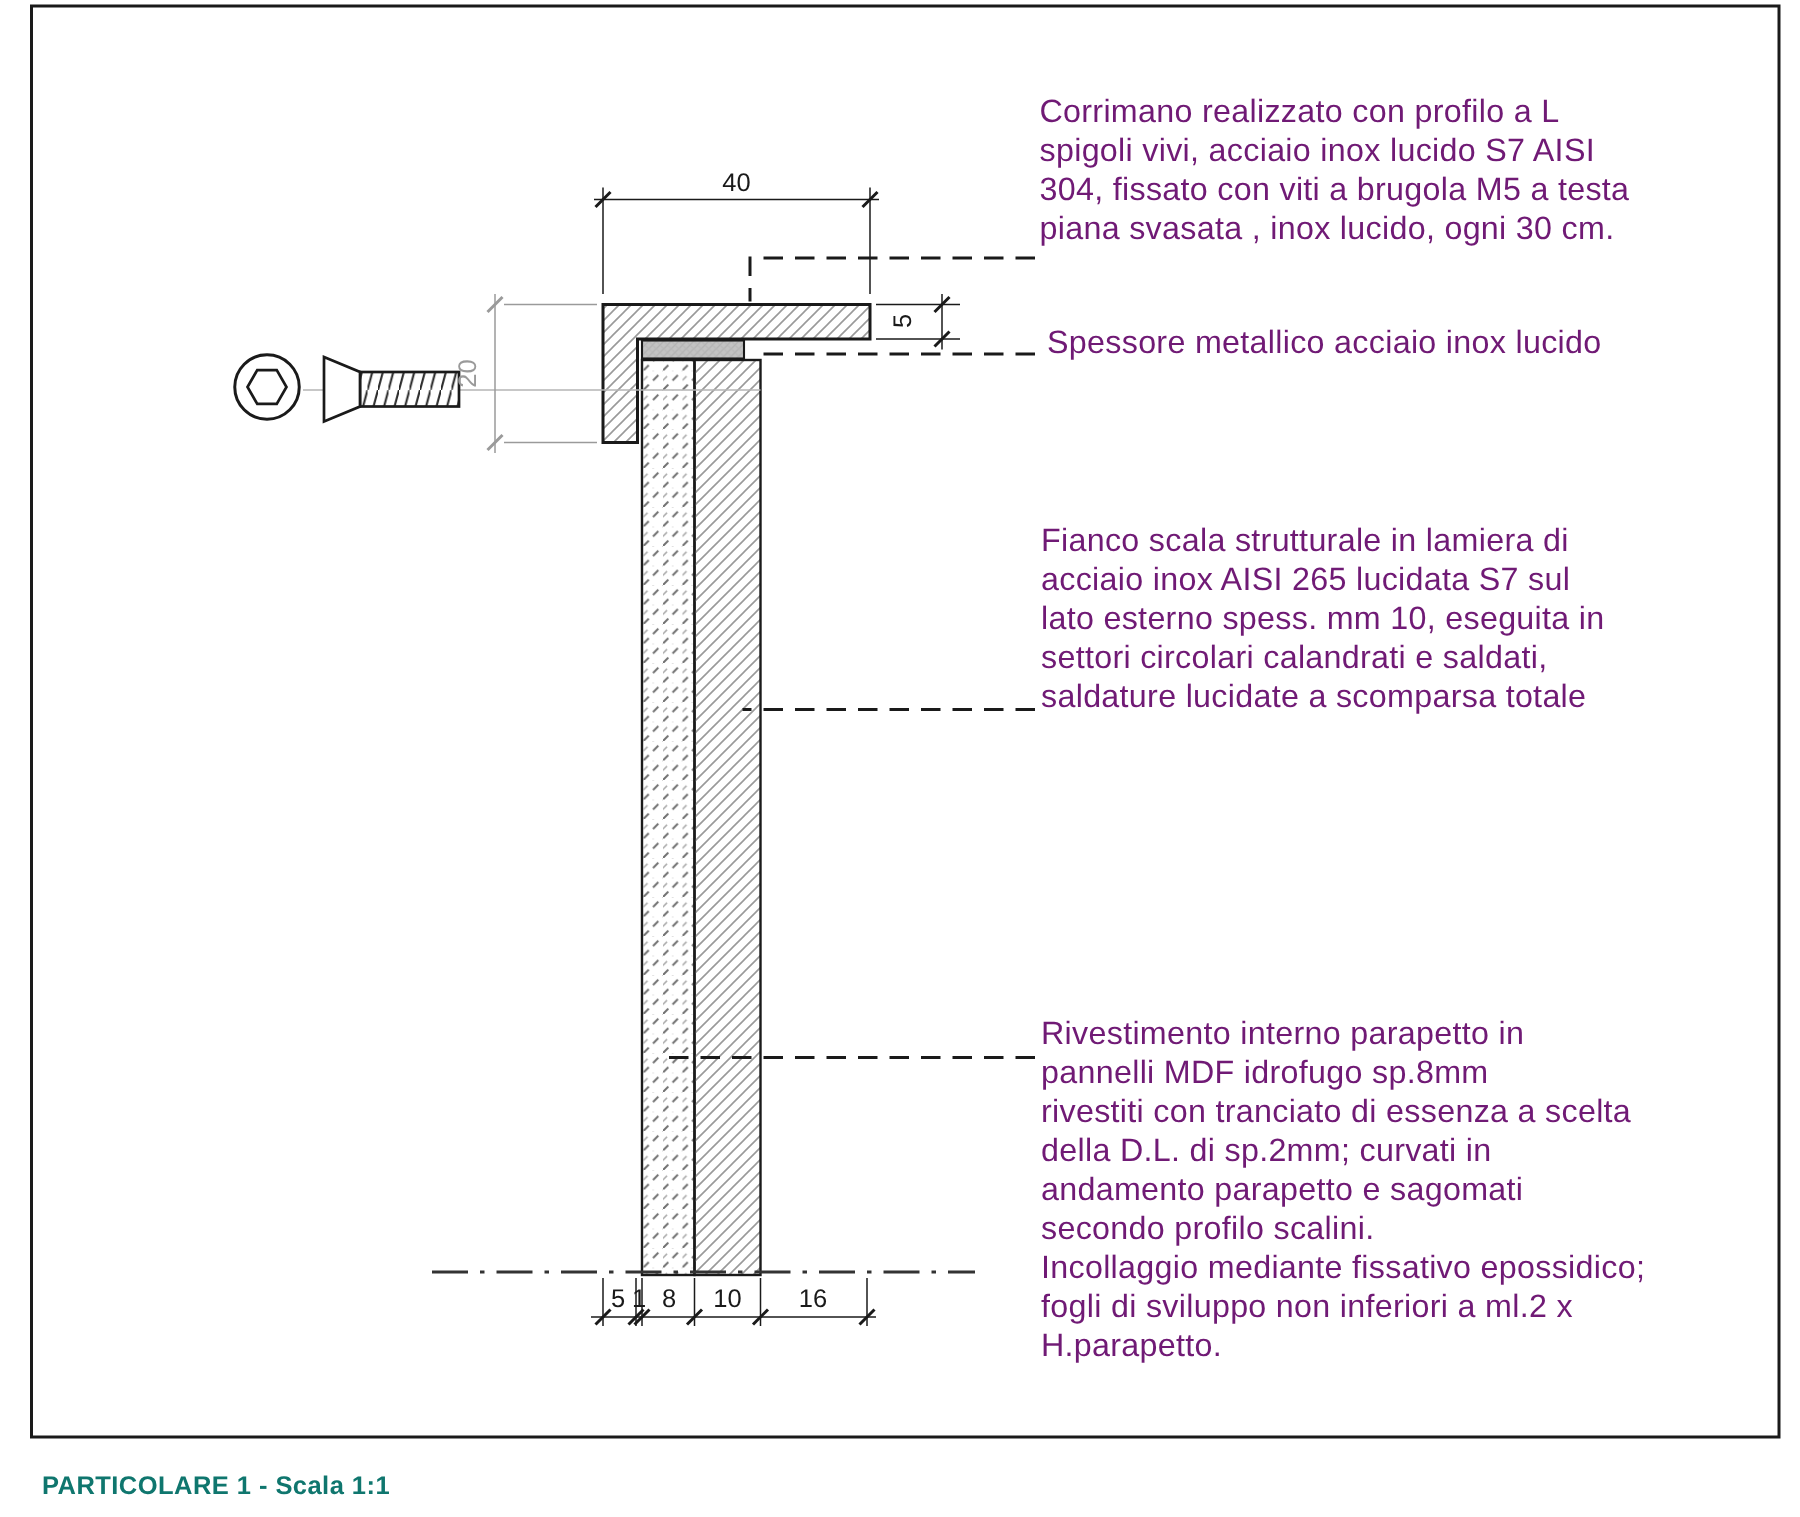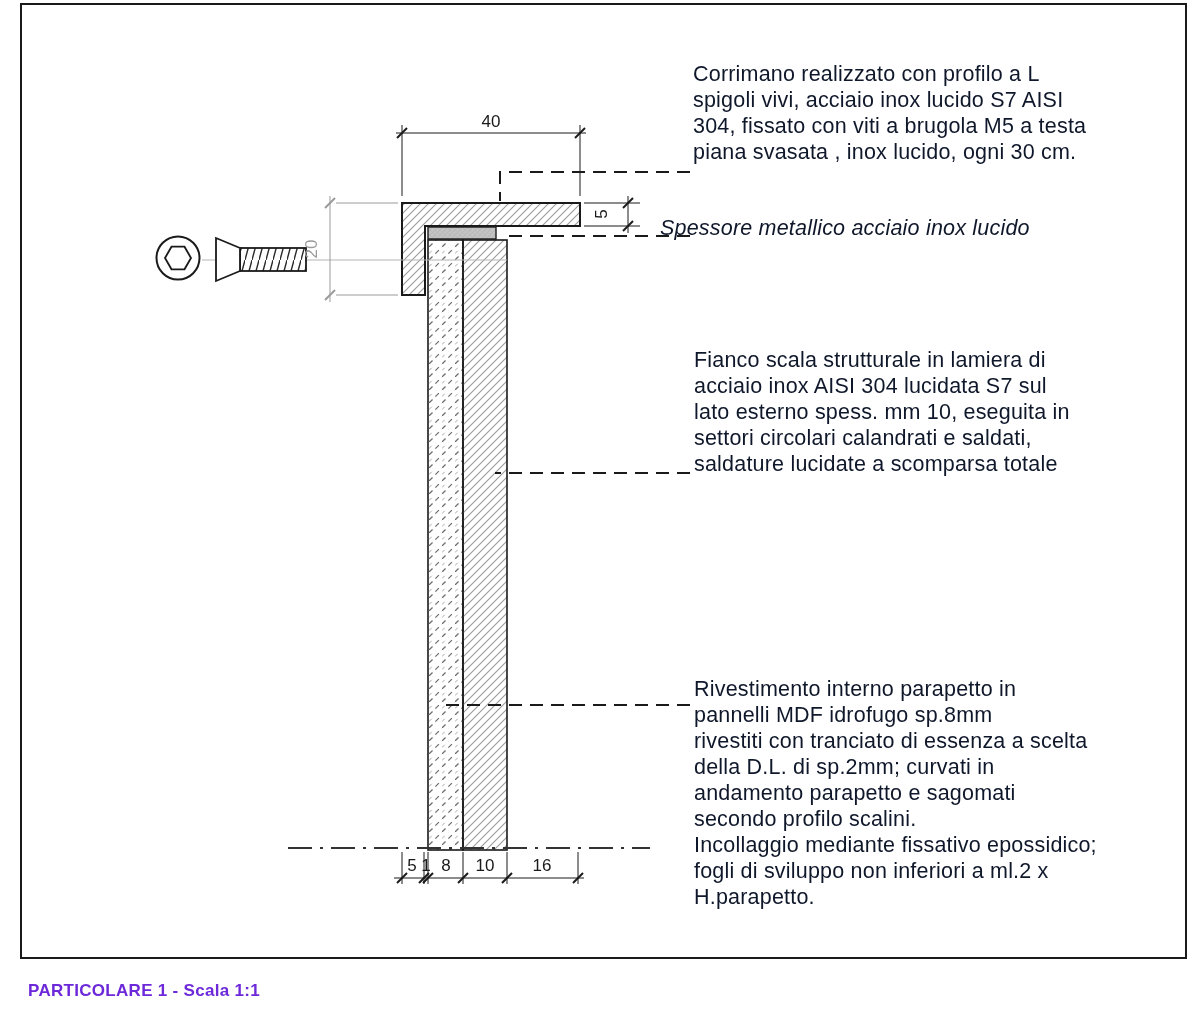"Corrimano realizzato con profilo a" .note { color: #0f172a -> #701a75 }
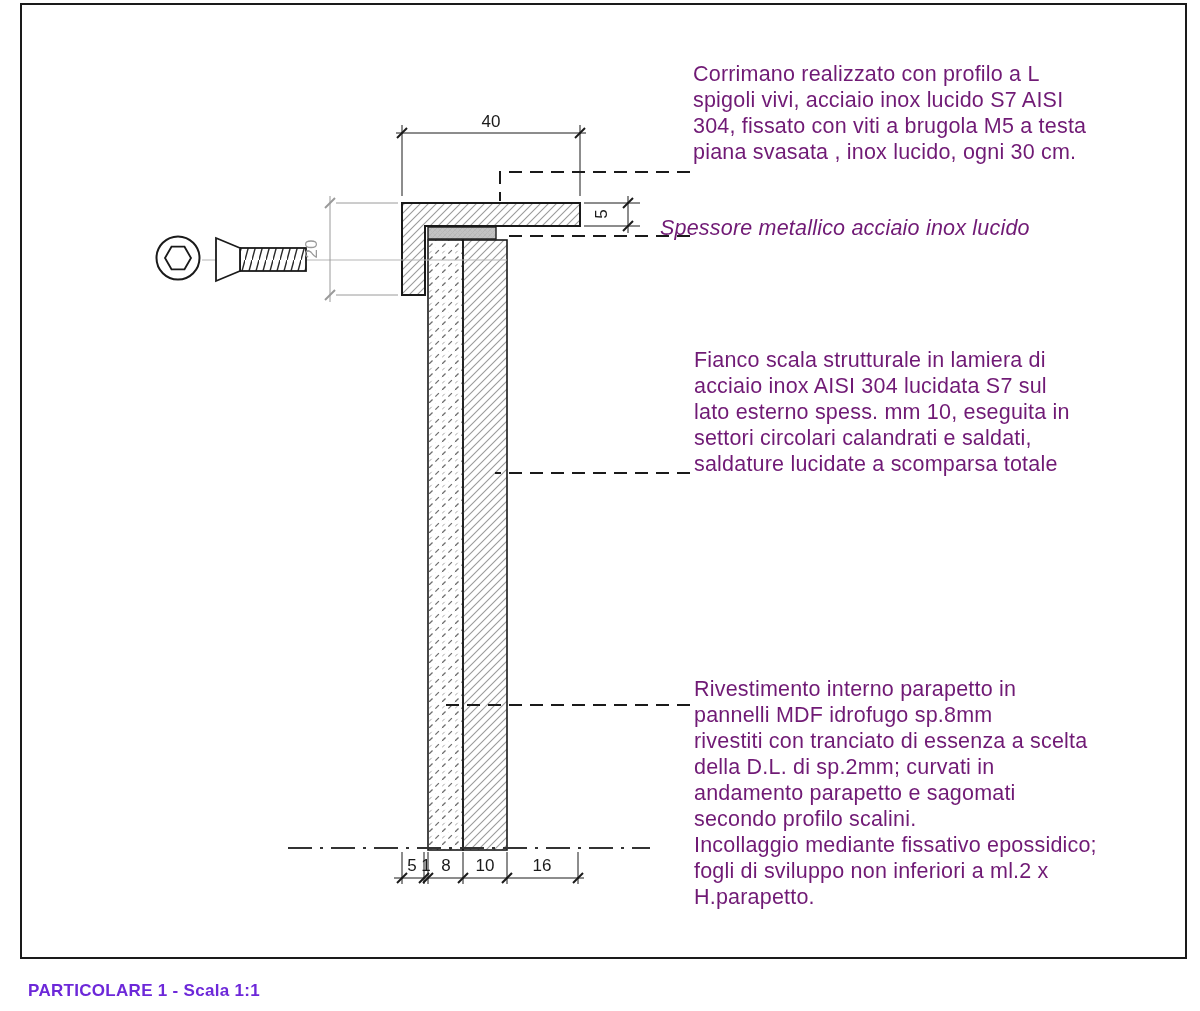"Spessore metallico acciaio inox lucido" div.note { font-style: italic -> none; left: 660px -> 698px }
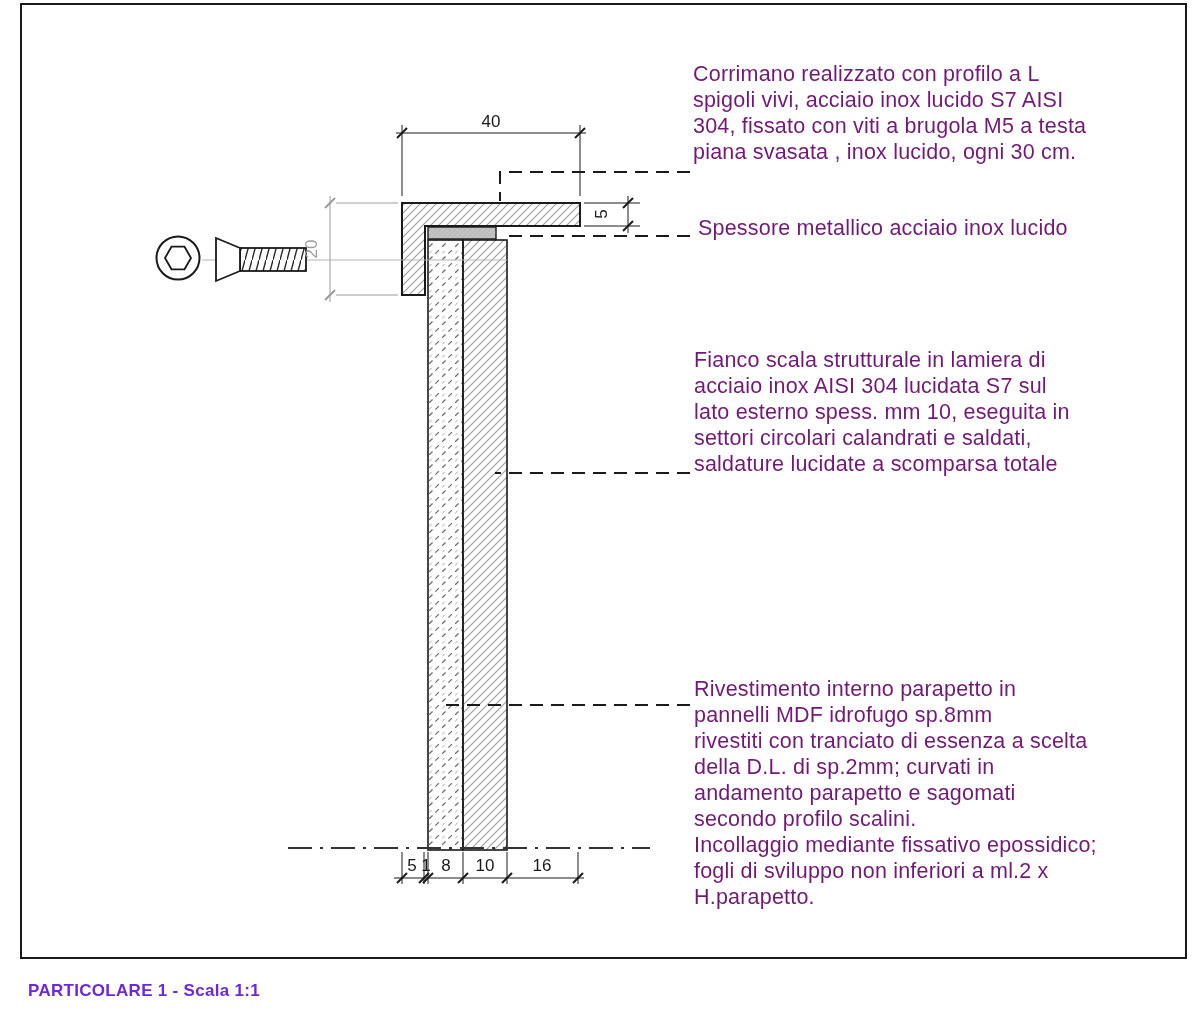"Fianco scala strutturale in lamiera" div.note { text: 304 -> 265 }
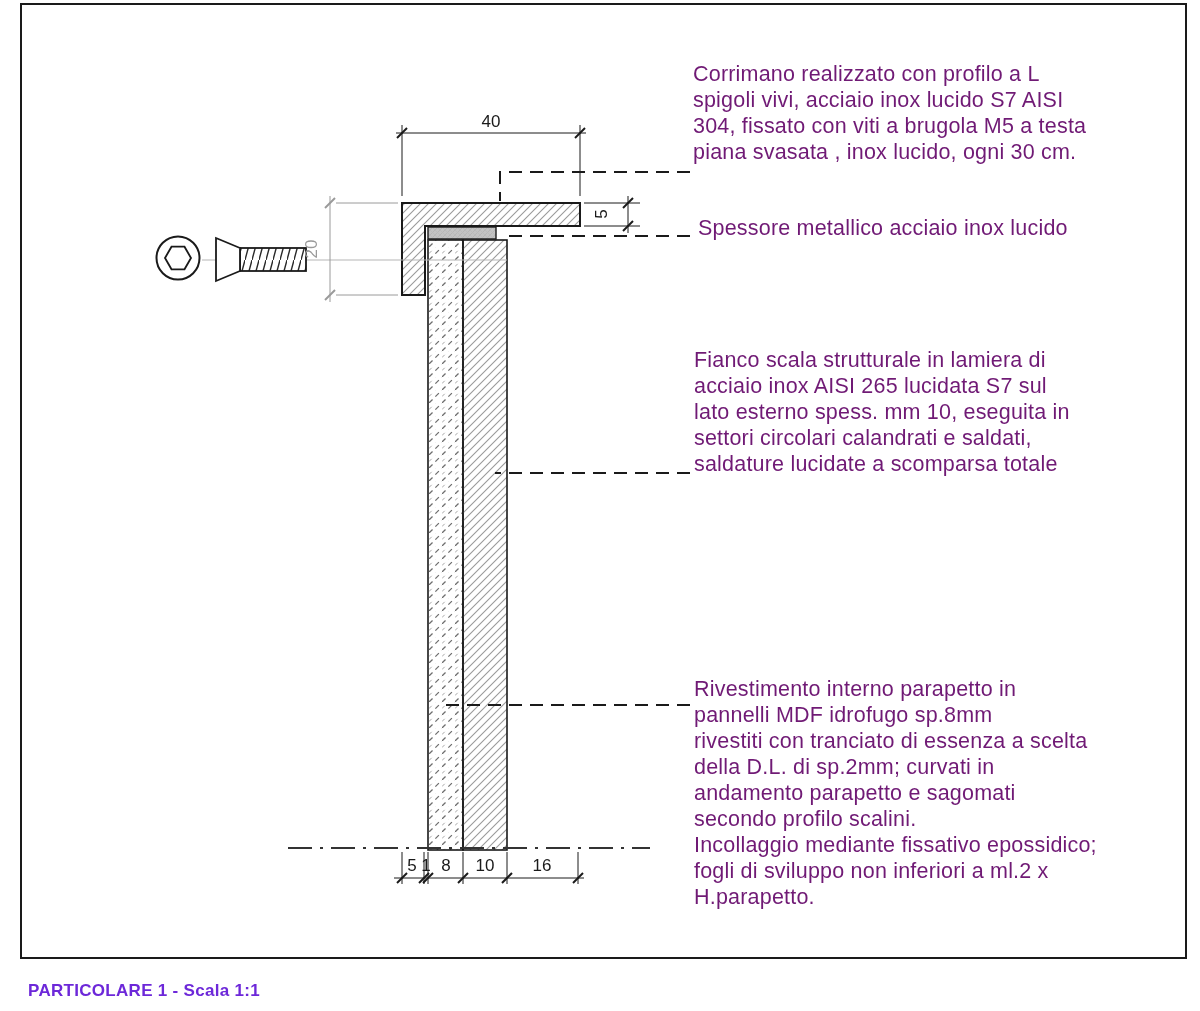"PARTICOLARE 1 - Scala 1:1" .caption { color: #6d28d9 -> #0f766e }
